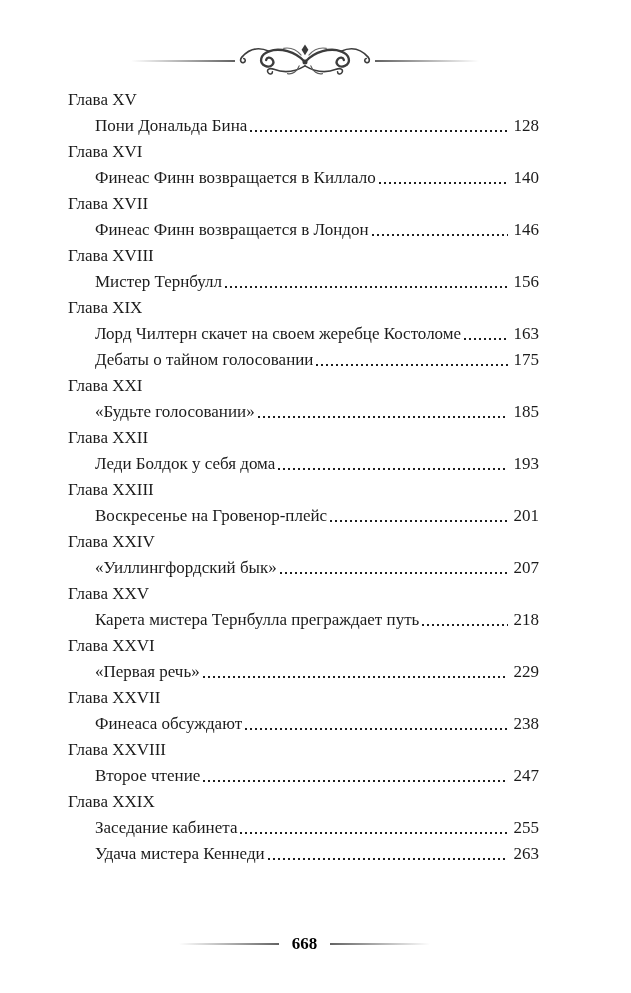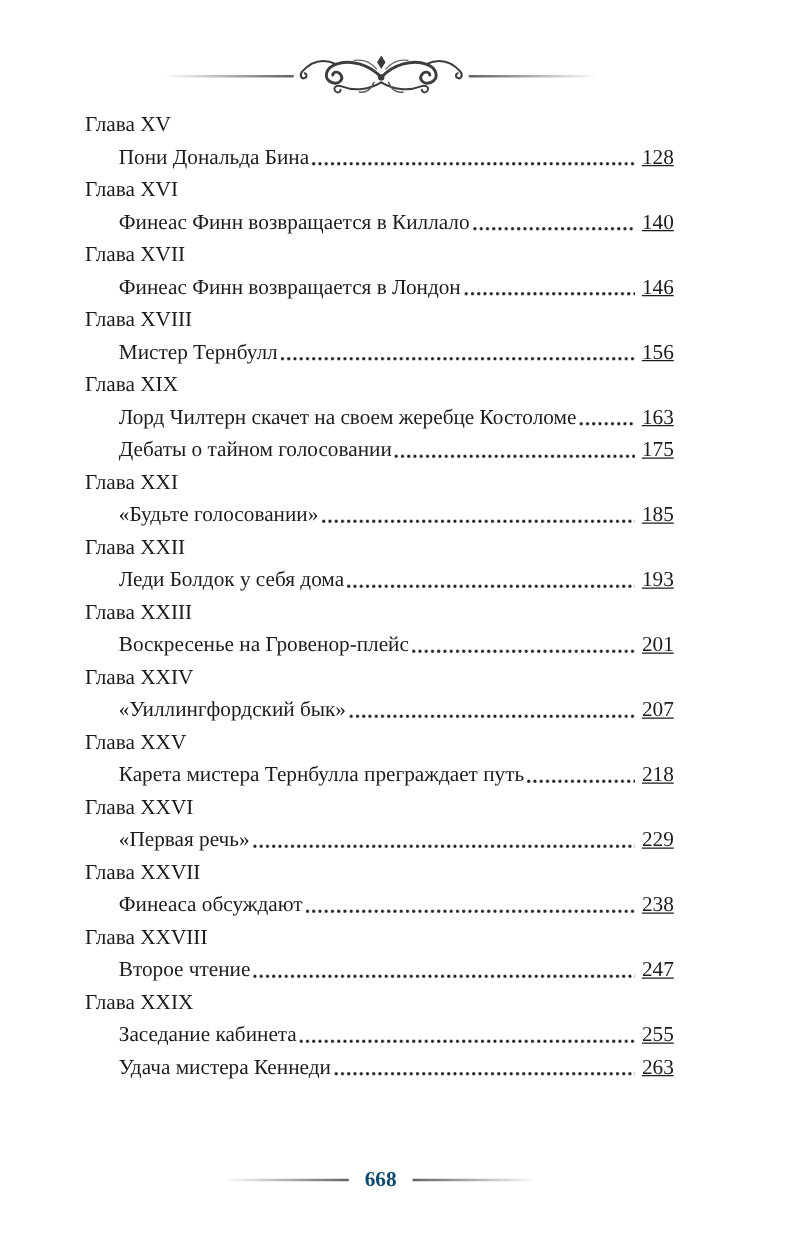"128" .pagenum { text-decoration: underline -> none }
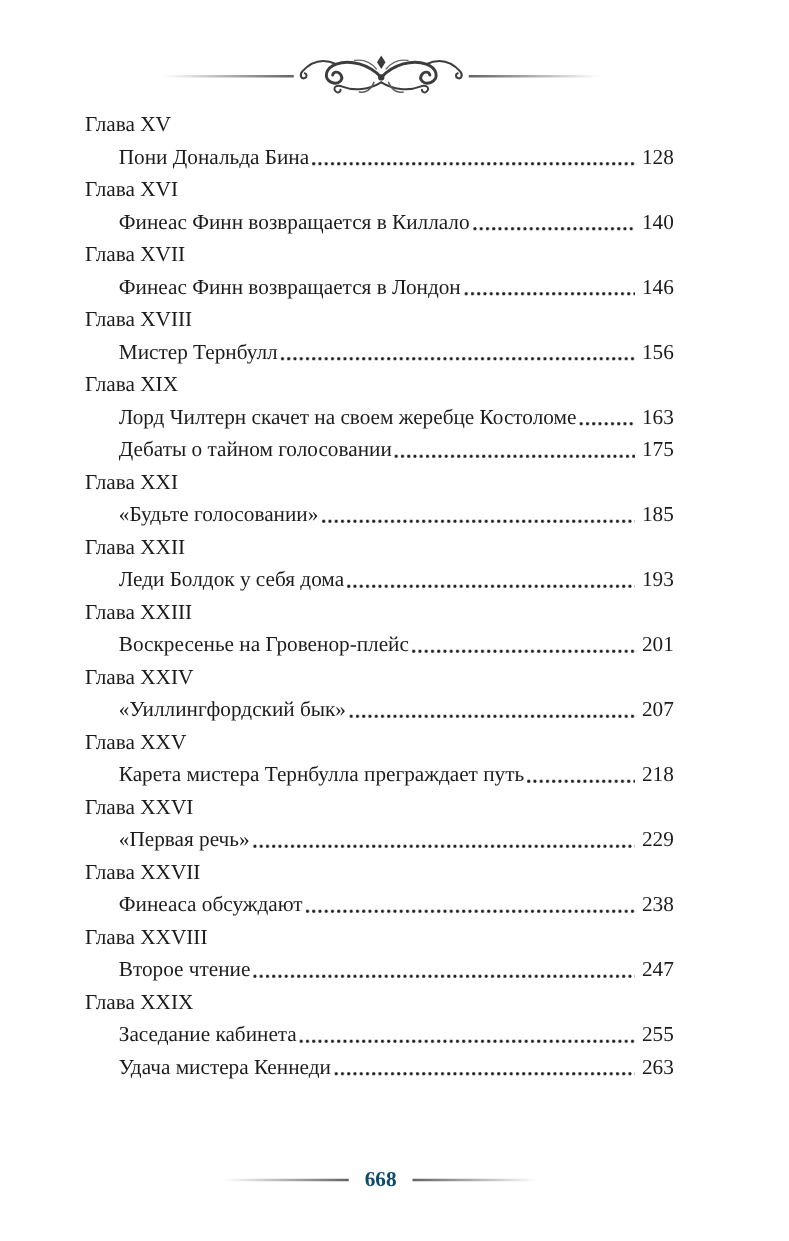"668" .foot-num { color: #0c4a6e -> #000000 }
